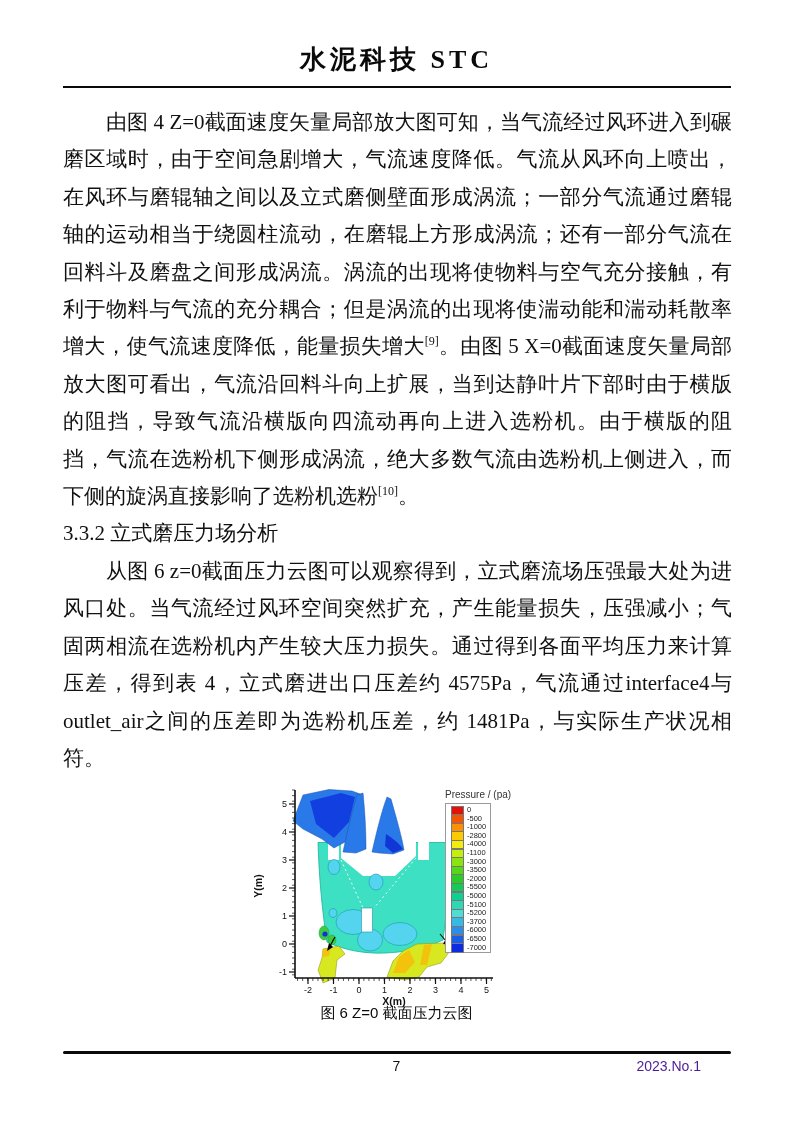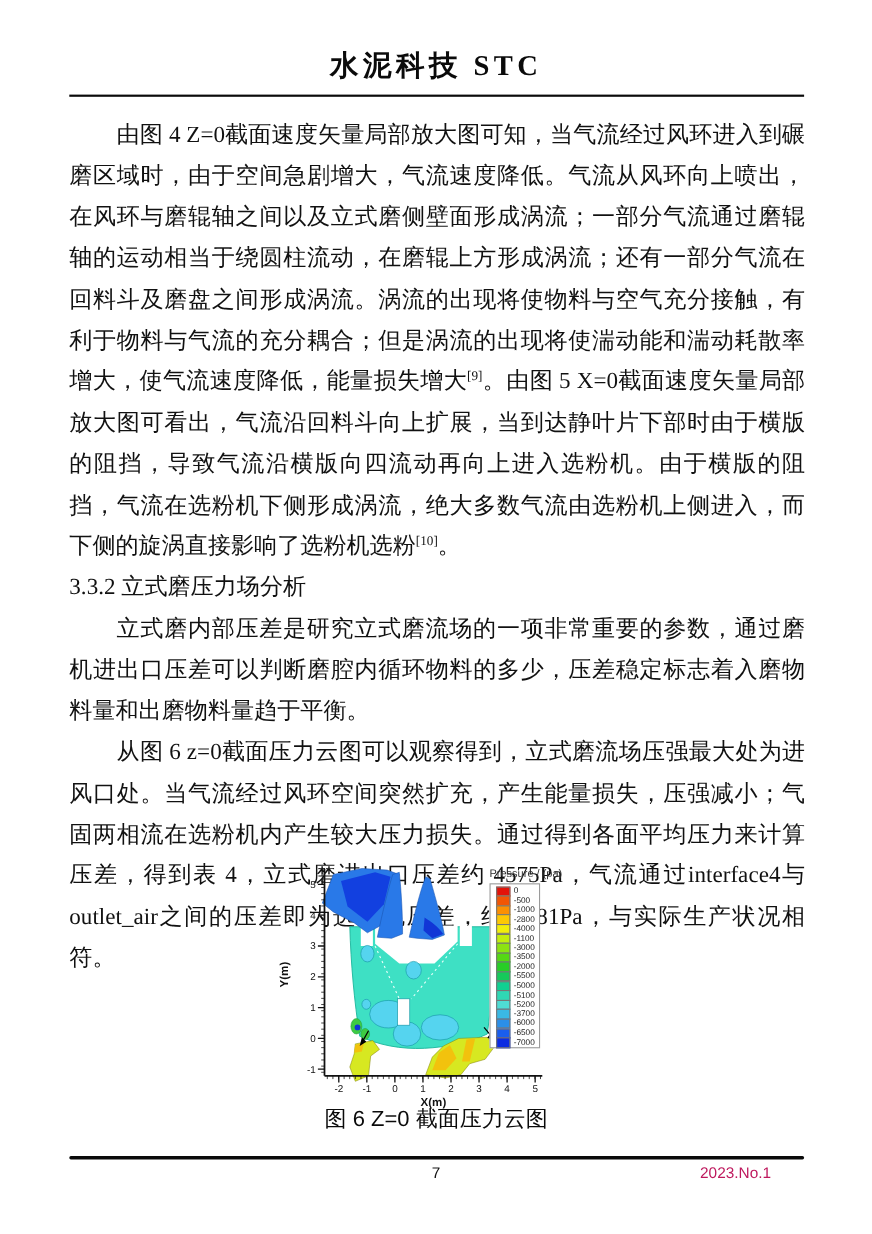"立式磨内部压差是研究立式磨流场的一项非常重要的参数，通过磨机进出口压差可以判断磨" p { html: <p>立式磨内部压差是研究立式磨流场的一项非常重要的参数，通过磨机进出口压差可以判断磨腔内循环物料的多少，压差稳定标志着入磨物料量和出磨物料量趋于平衡。</p> -> none }
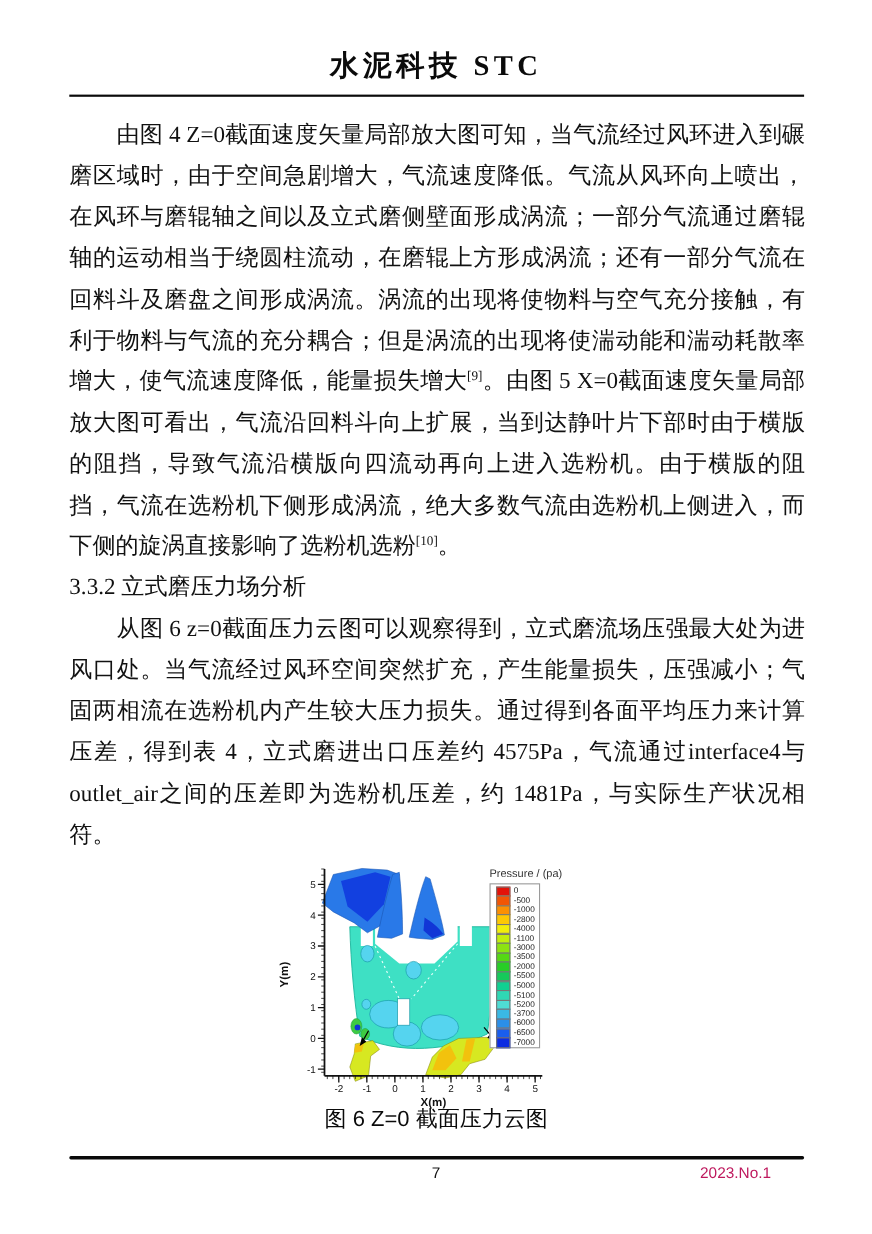"图 6 Z=0 截面压力云图" .figure-caption { font-size: 20px -> 15px }
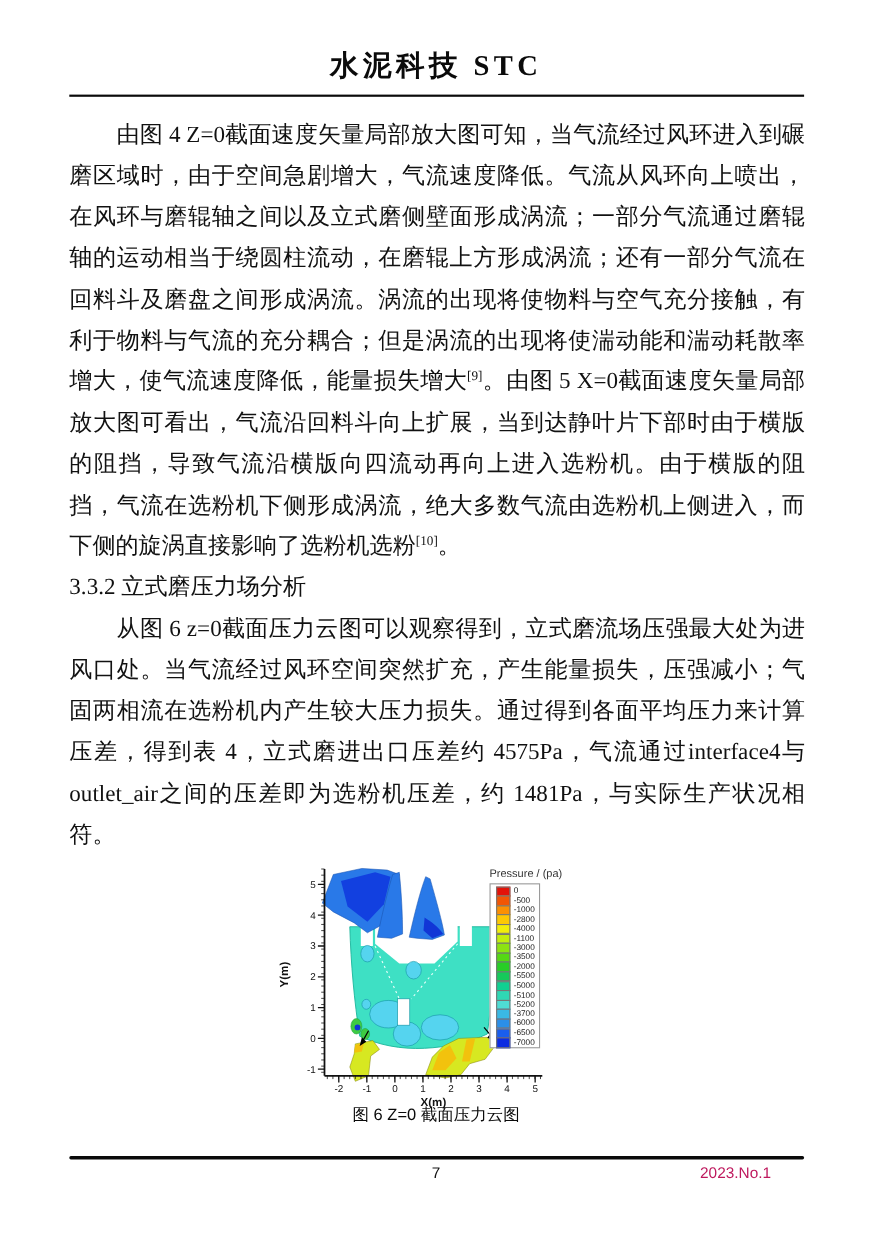"2023.No.1" .issue-label { color: #be185d -> #4c1d95 }
